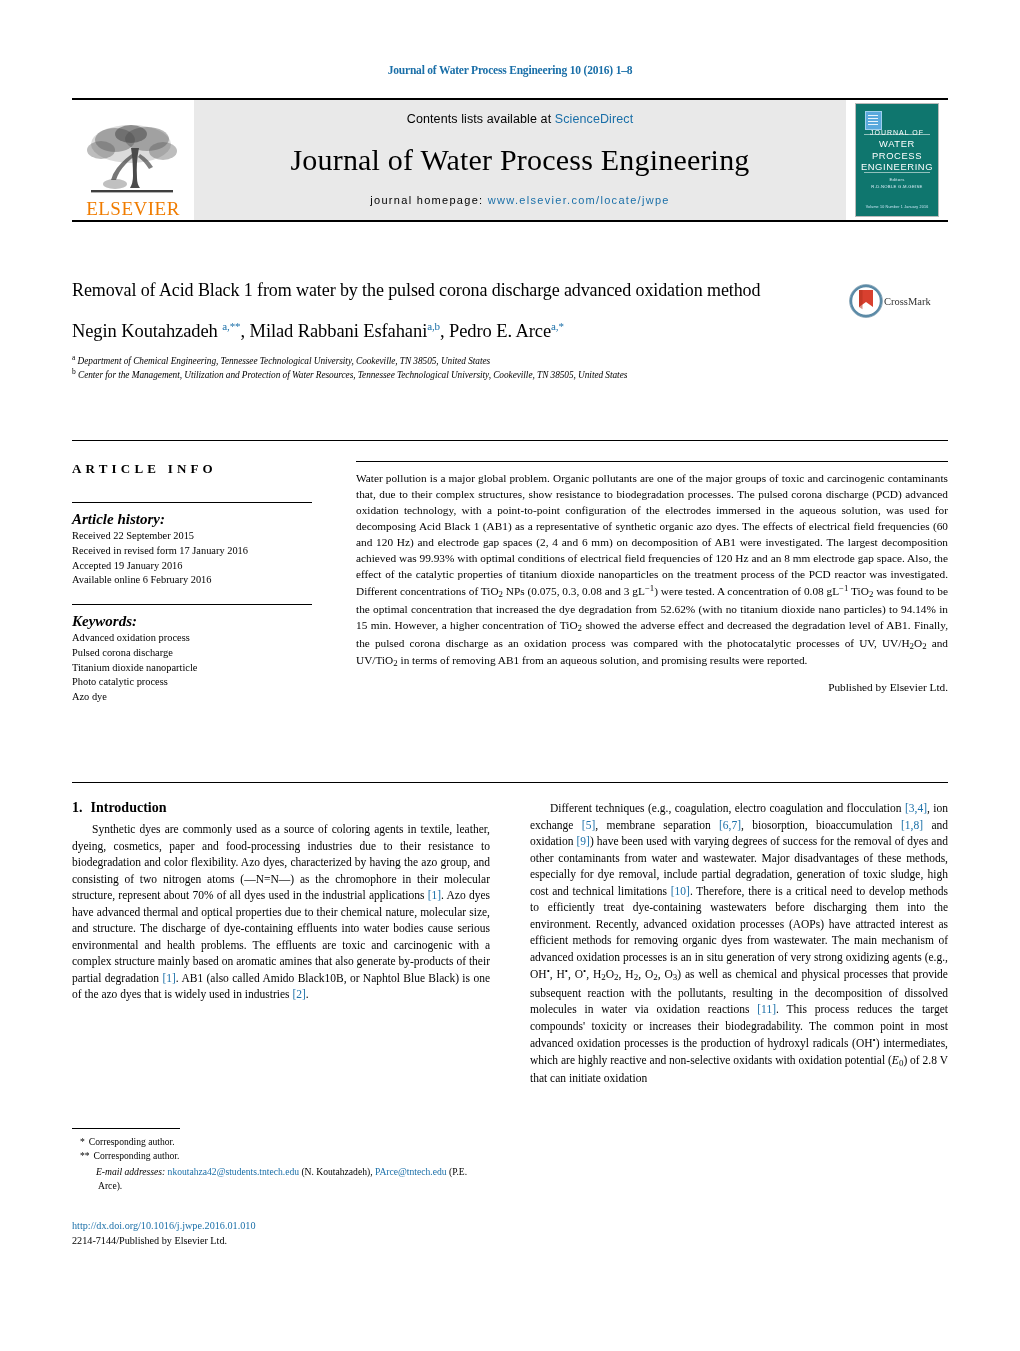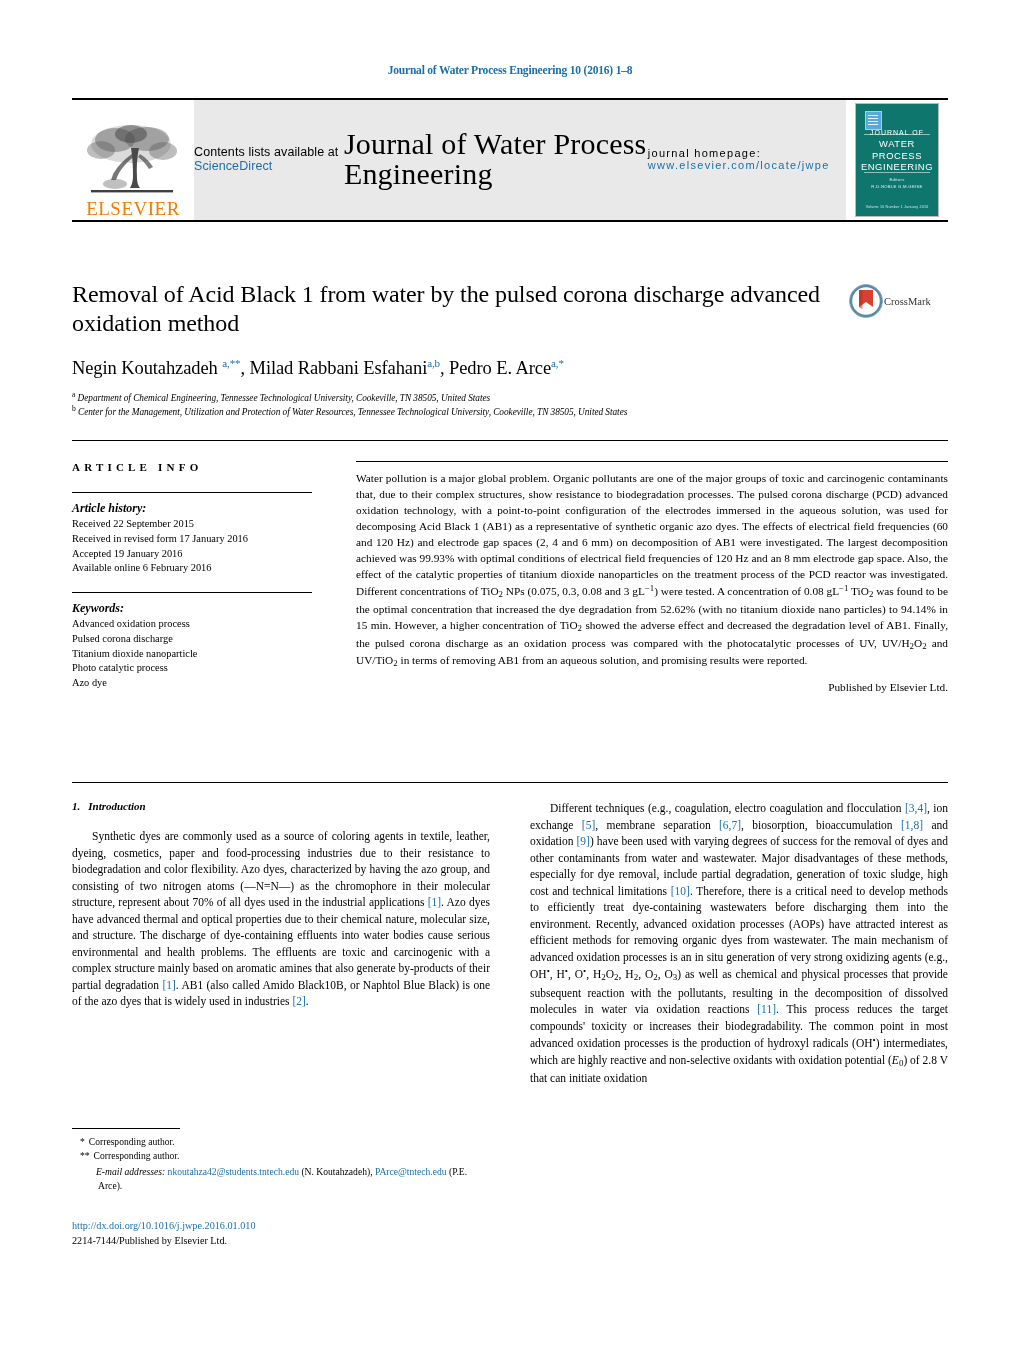"Contents lists available at" .centre-band { flex-direction: none -> column }
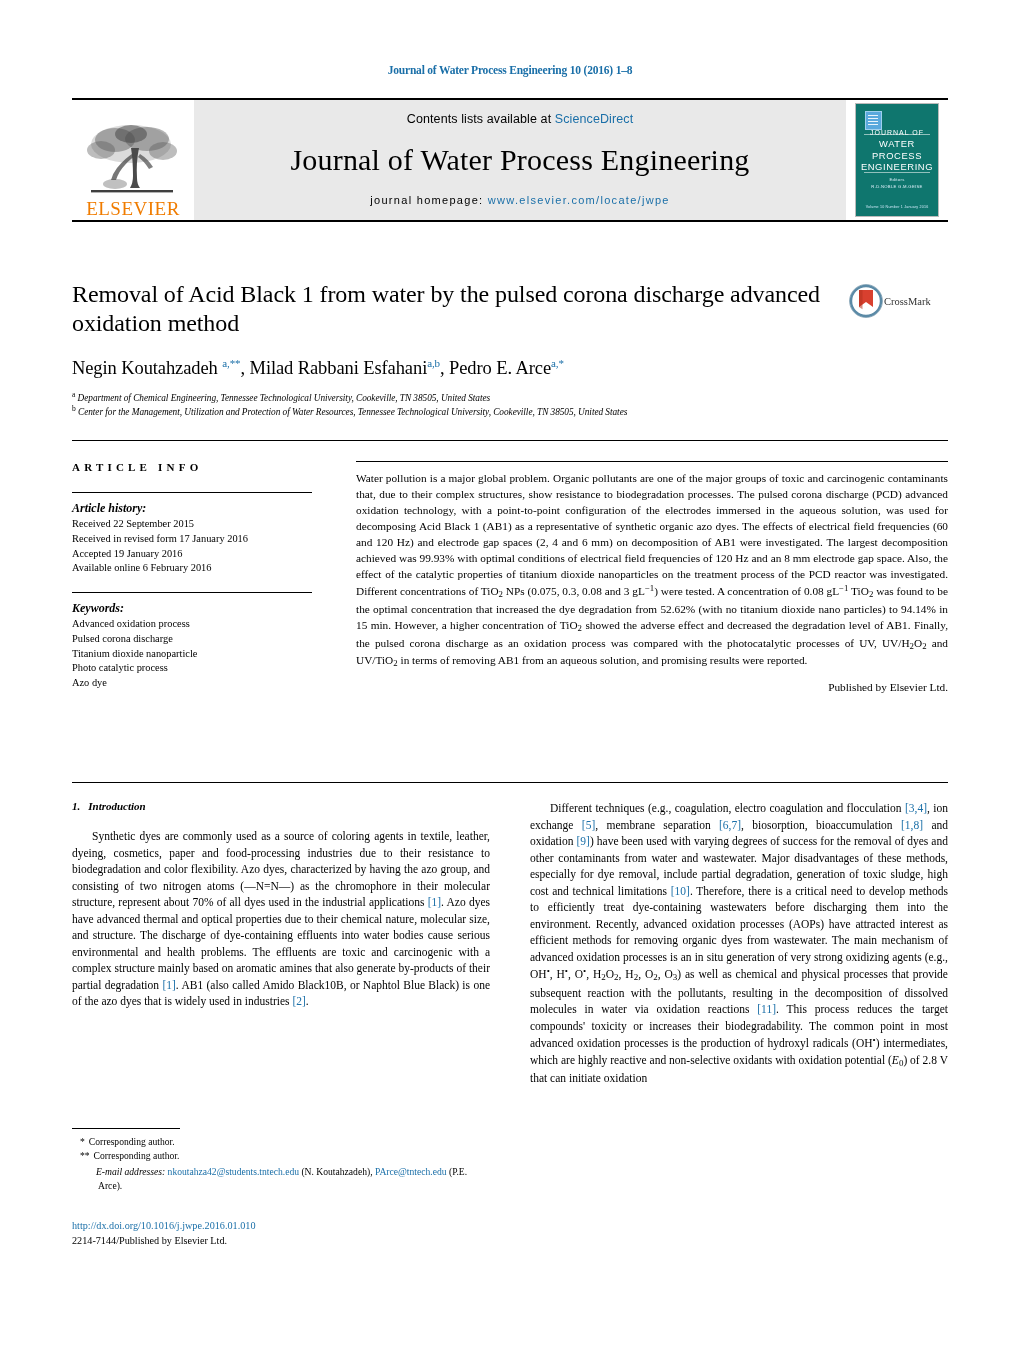"Removal of Acid Black 1" .art-title { font-size: 24px -> 18px }
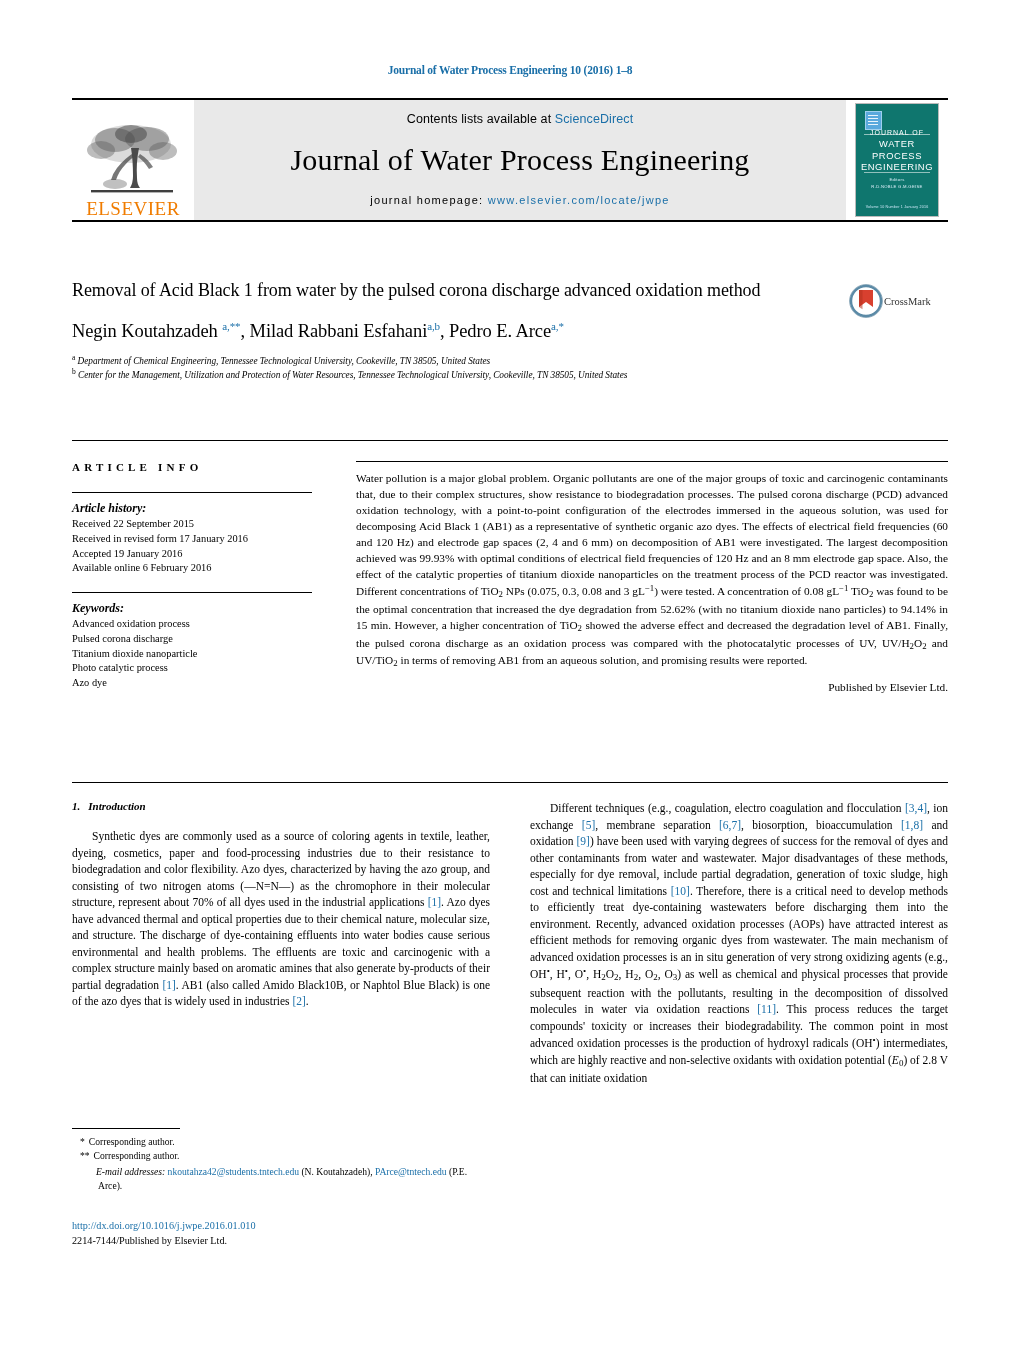"ARTICLE INFO" .sec-head { font-size: 11px -> 13px; margin: 0 0 19px 0 -> 0 0 25px 0 }
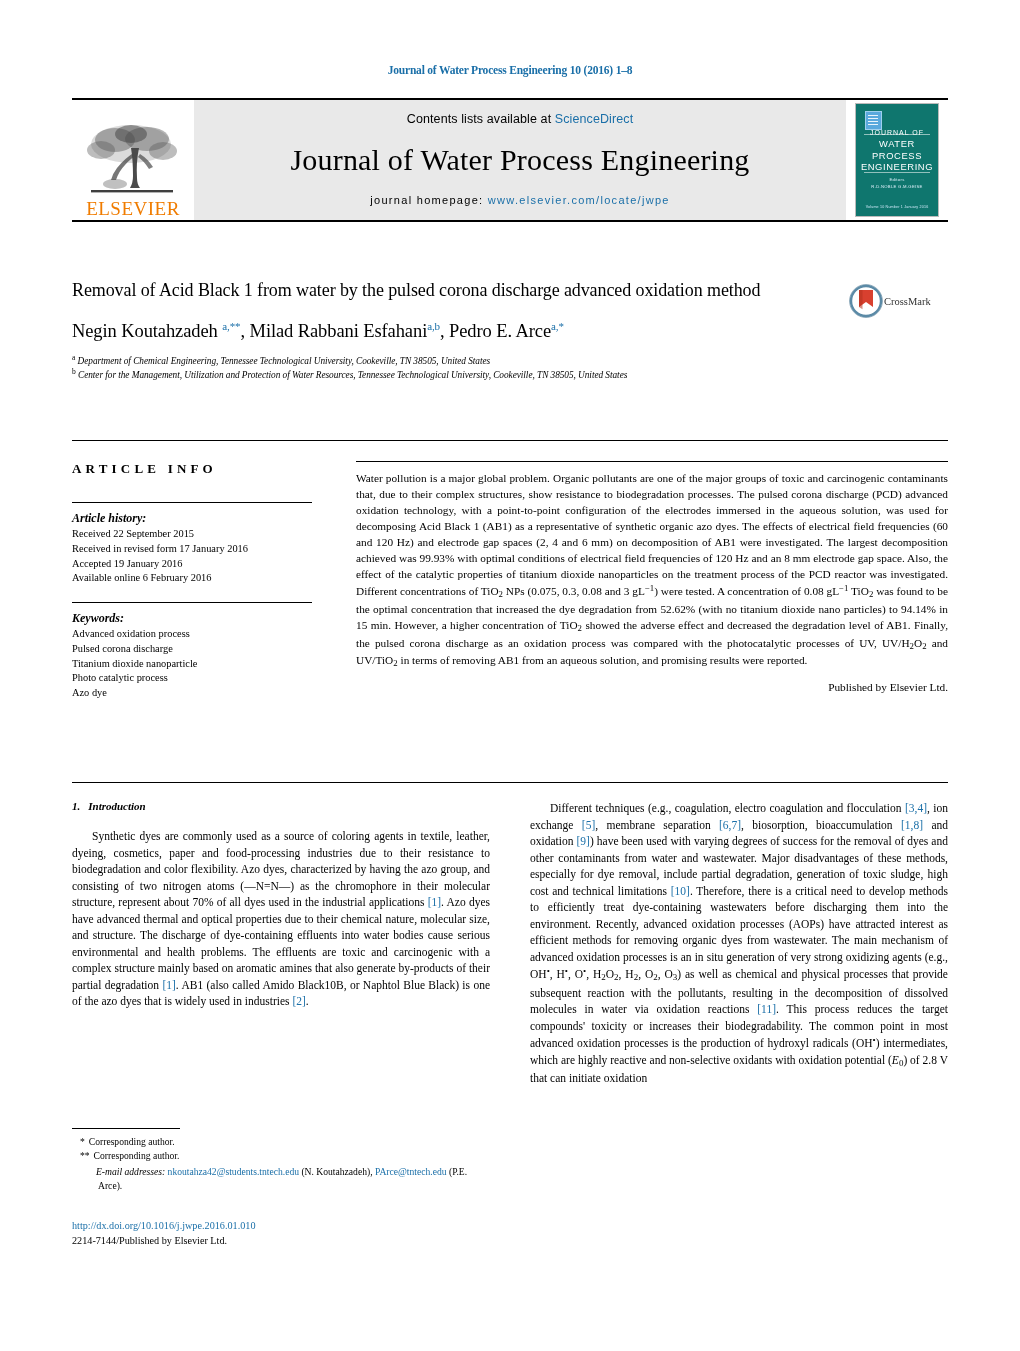"Article history:" .info-sub { font-size: 12px -> 15px }
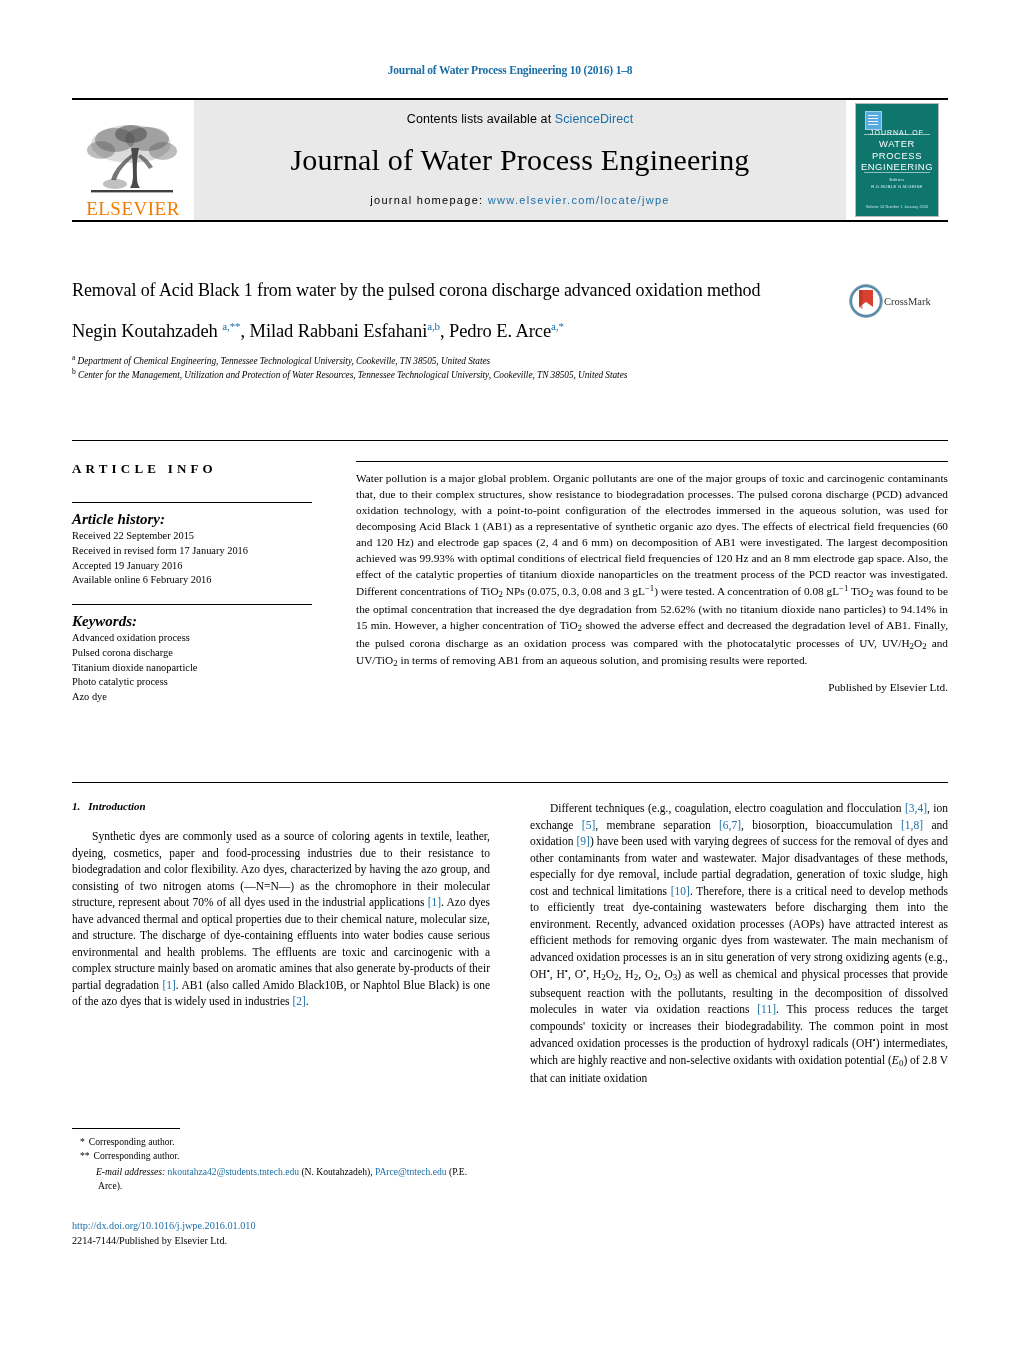"1. Introduction" .h2 { font-size: 11px -> 14px; font-style: italic -> none; margin: 0 0 16px 0 -> 0 0 5px 0 }
